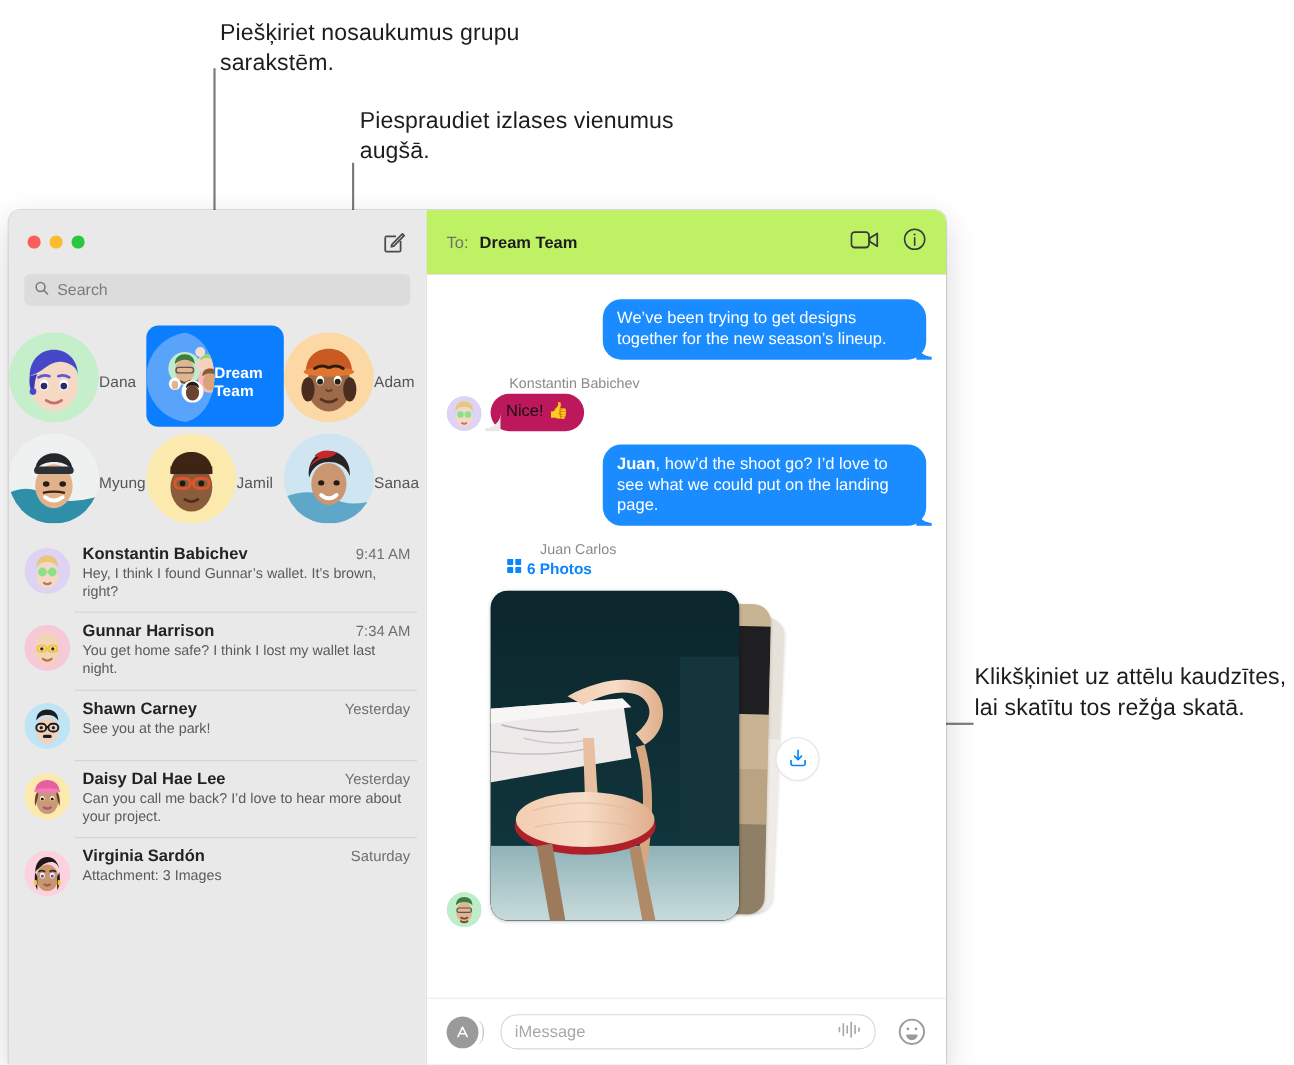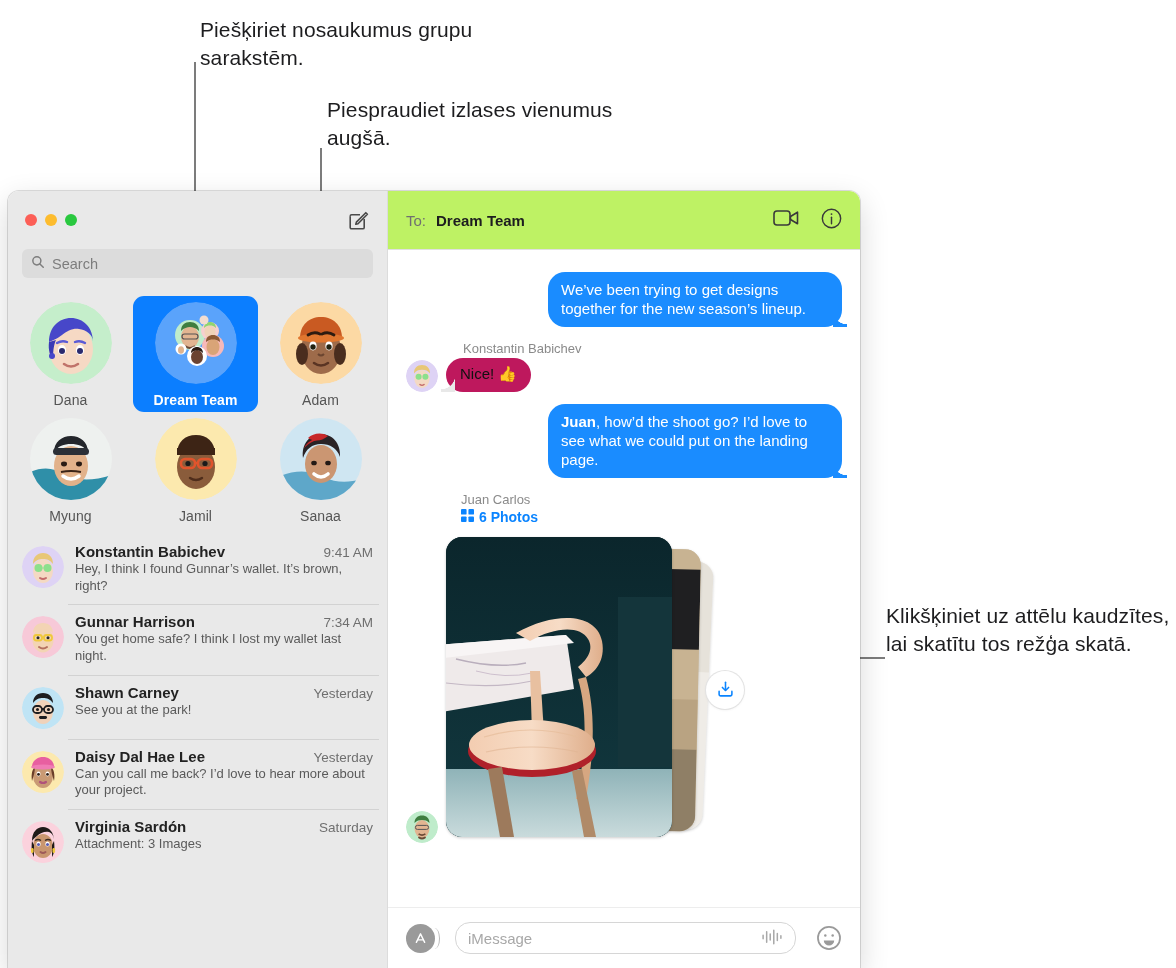"Dana" .pin { flex-direction: column -> row }
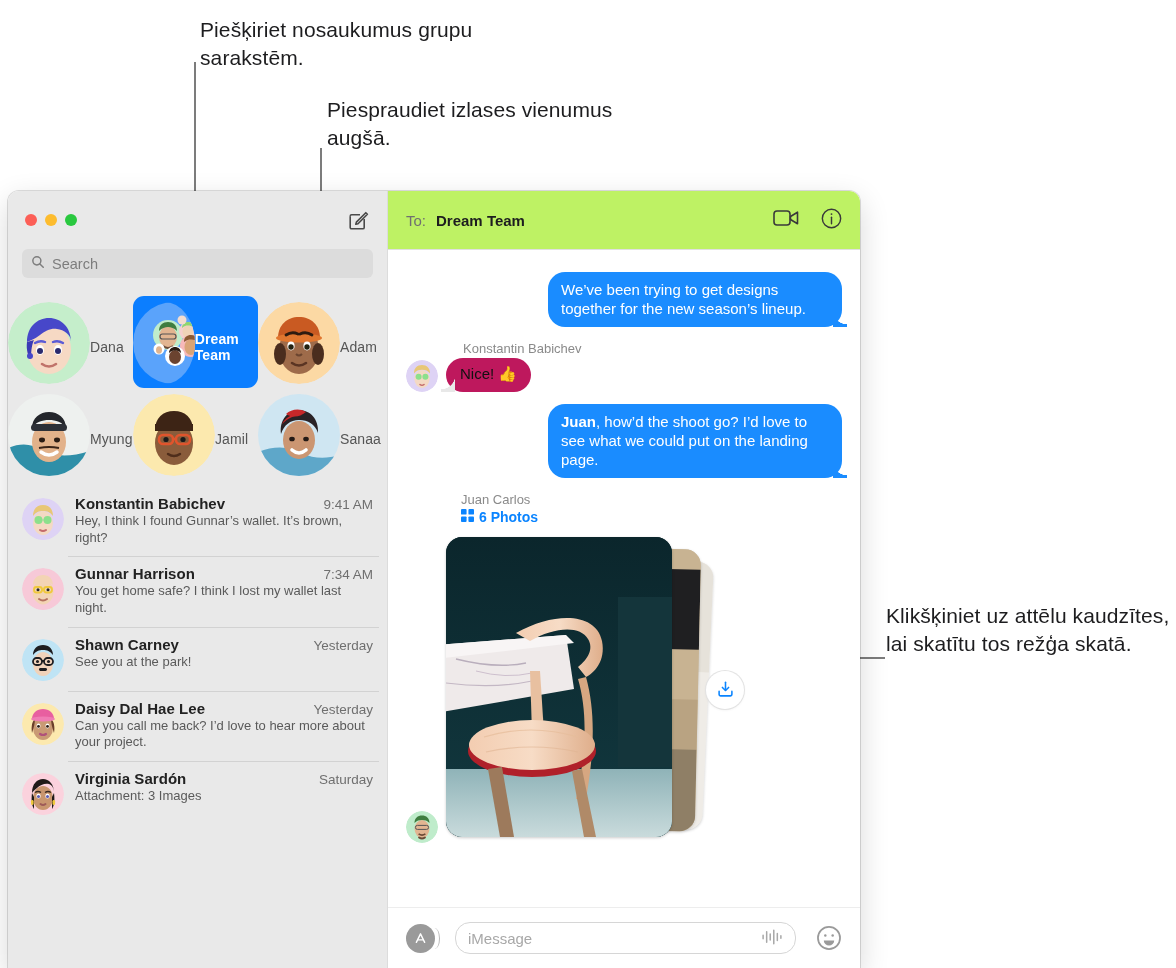"Juan Carlos" .ph-name { margin-left: 55px -> 85px }
